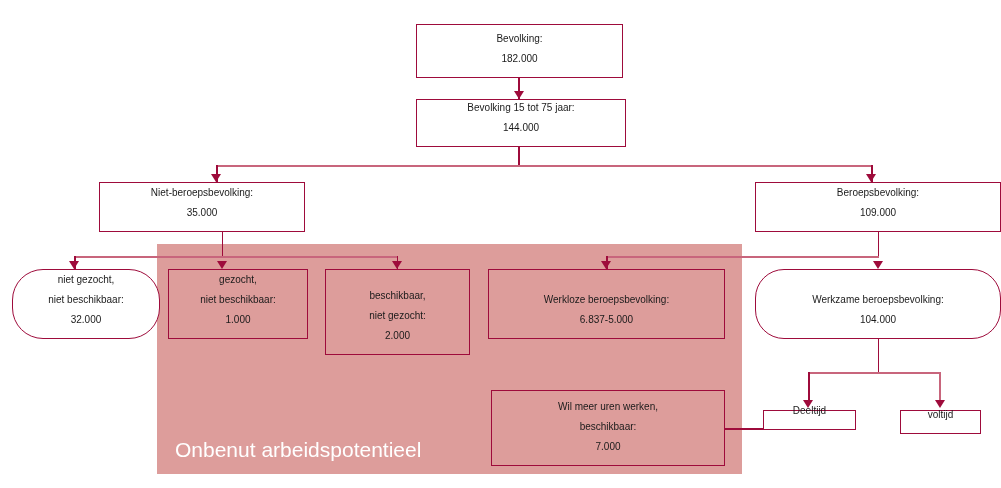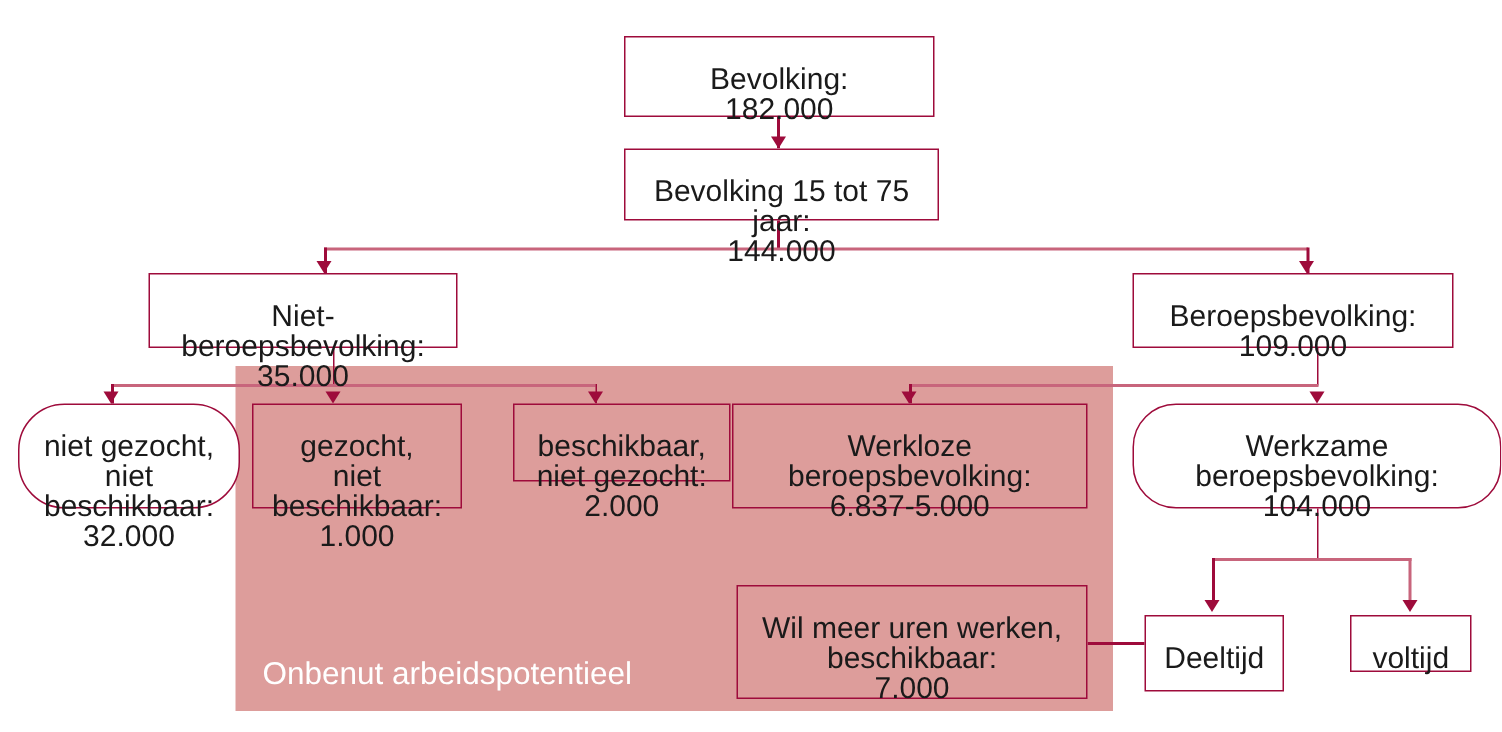"Bevolking:" .node { align-items: flex-start -> flex-end; font-size: 20px -> 10px; padding: 18px 6px -> 8px 6px }
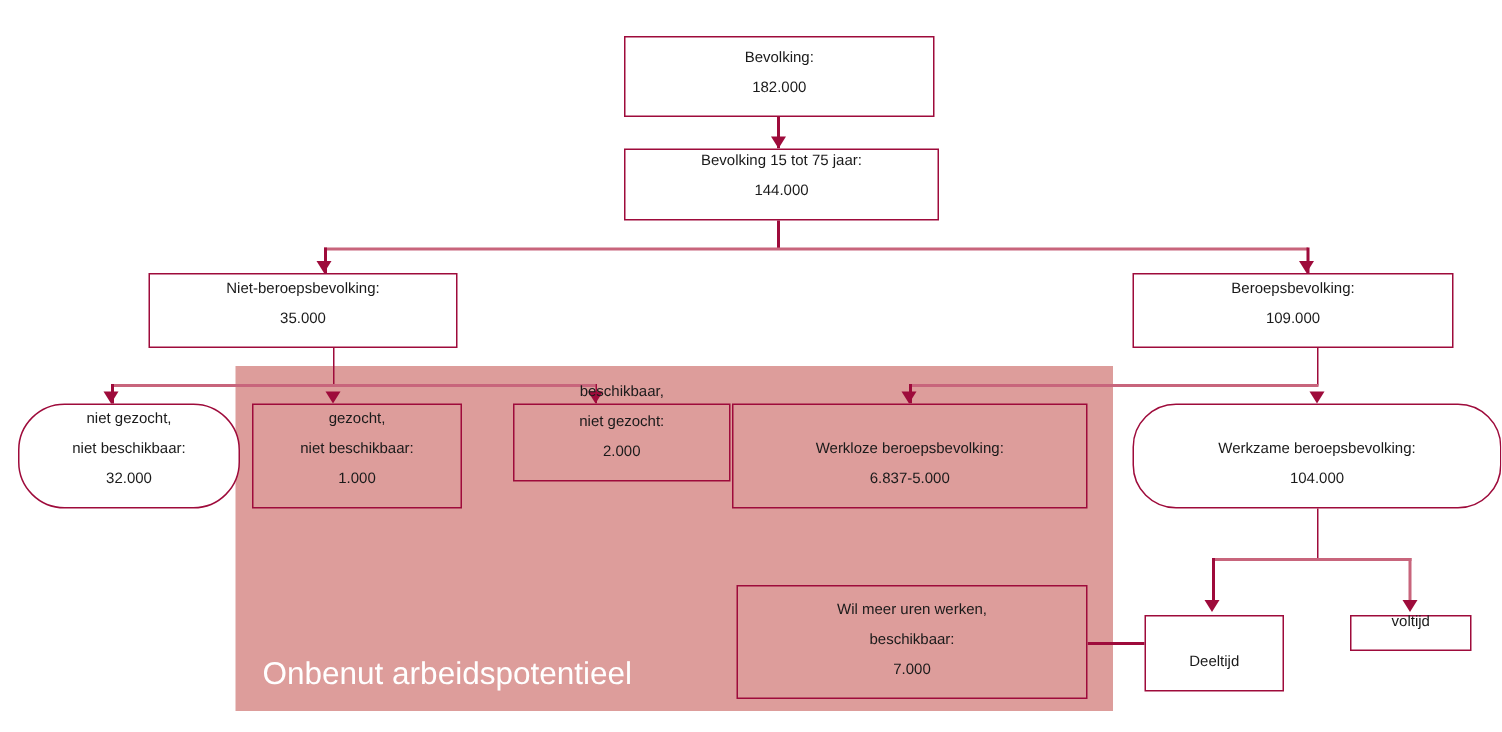"Beroepsbevolking:" div.node { width: 214px -> 246px }
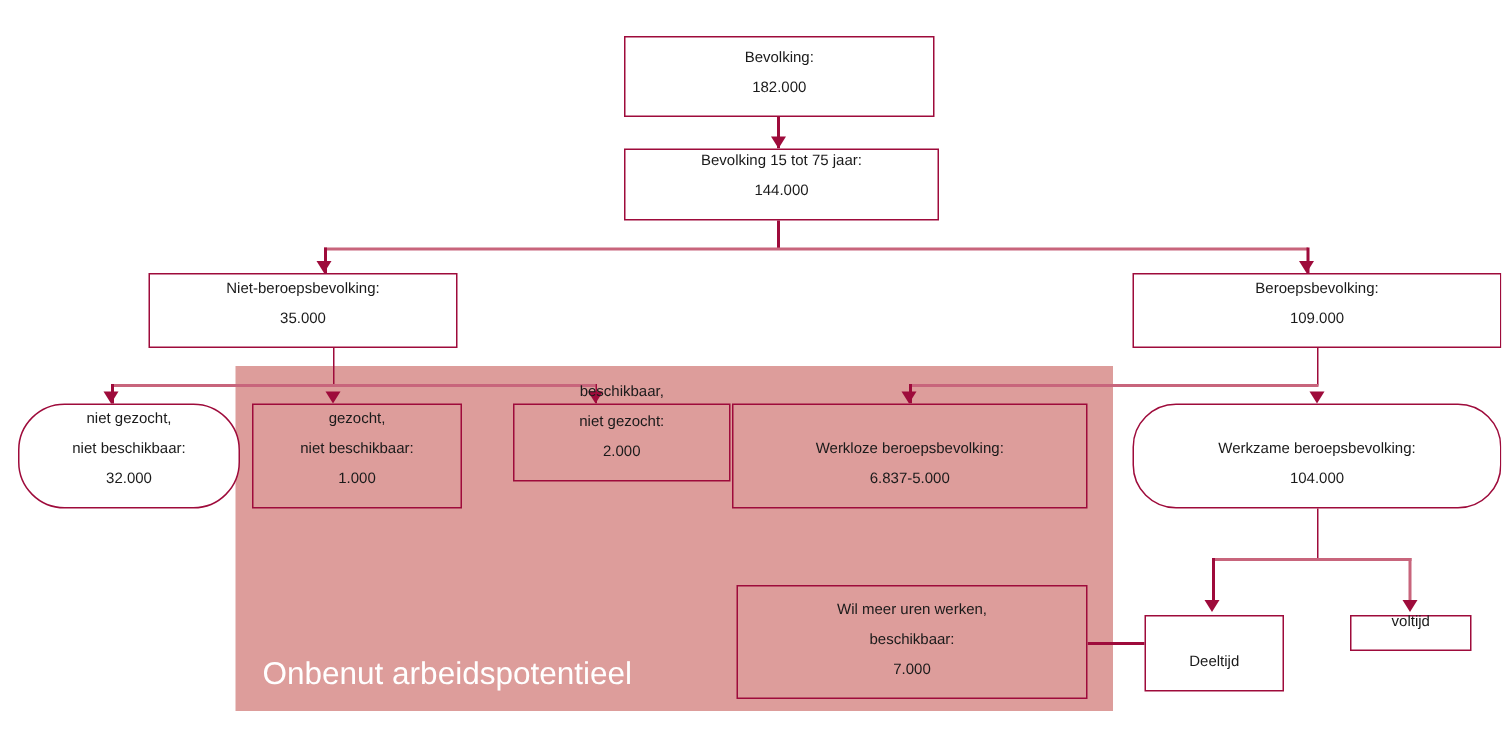"beschikbaar," div.node { height: 52px -> 86px; left: 342px -> 325px }
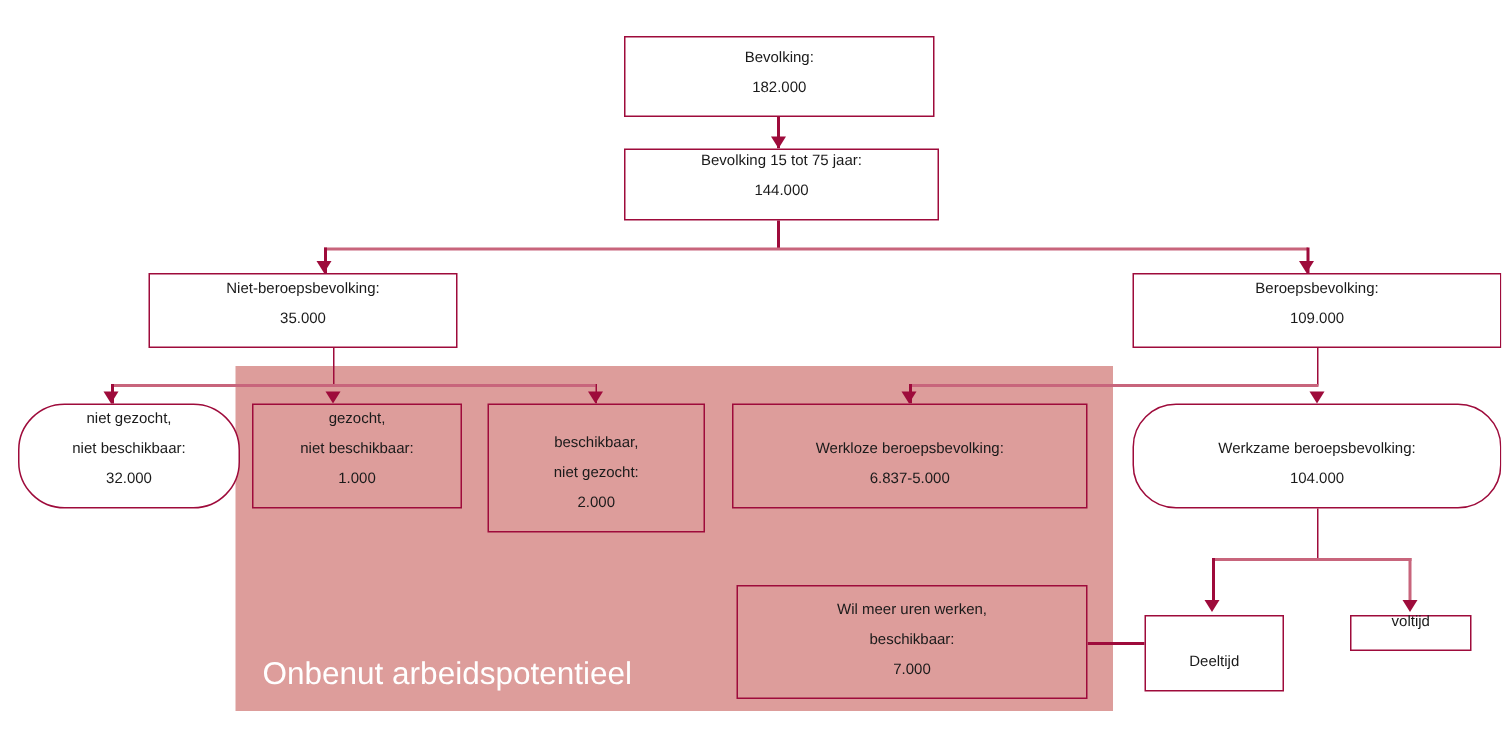"Deeltijd" div.node { height: 51px -> 20px }
